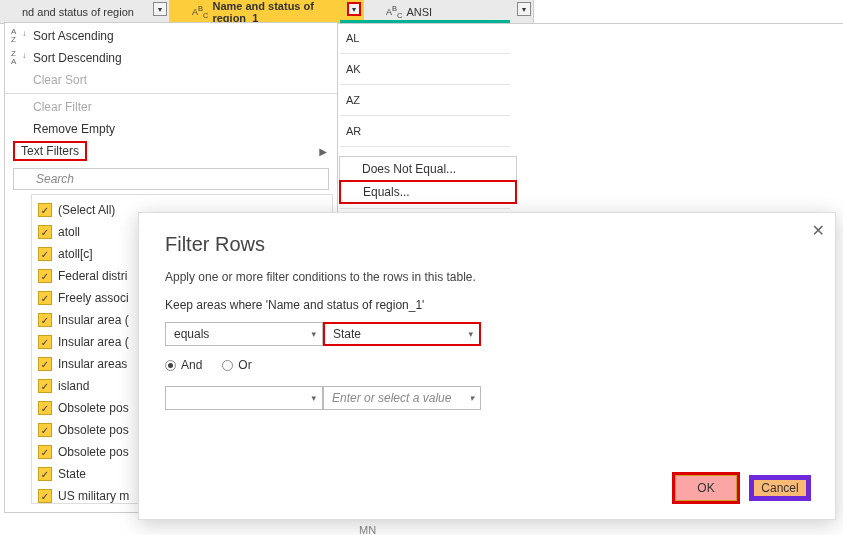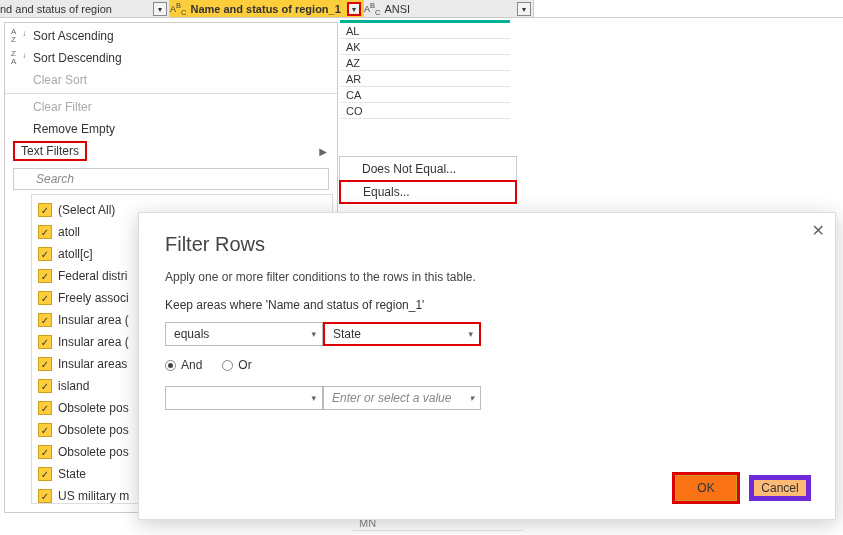"nd and status of region" .col-header { height: 17px -> 23px; padding: 0 0 -> 0 22px }
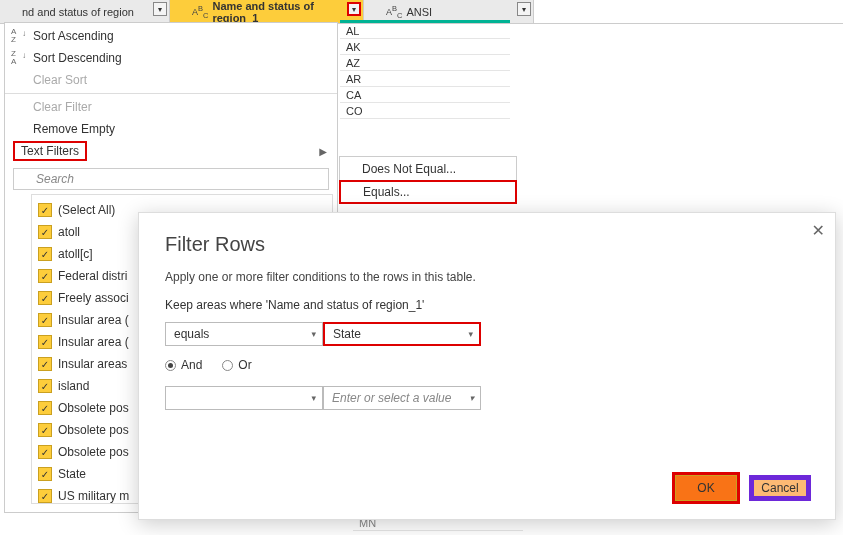"AL" .cell { height: 16px -> 31px }
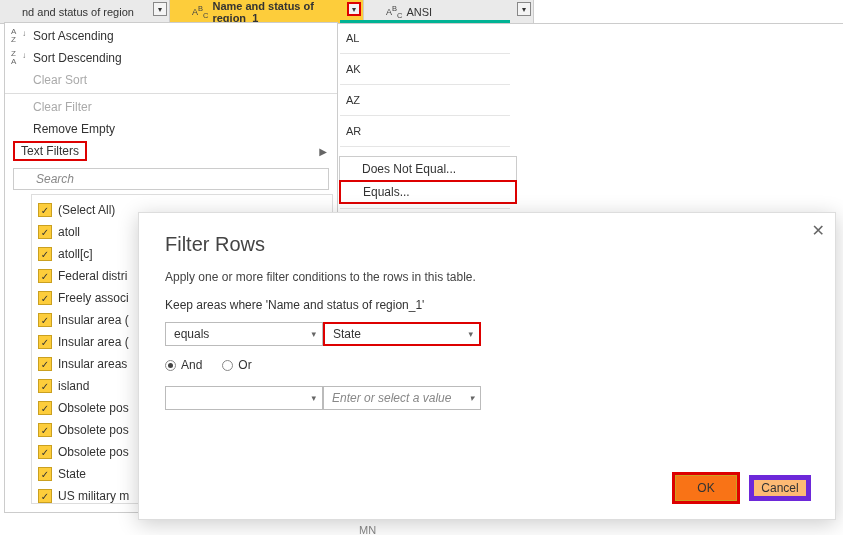"OK" .btn.ok { background: #f97316 -> #fca5a5 }
